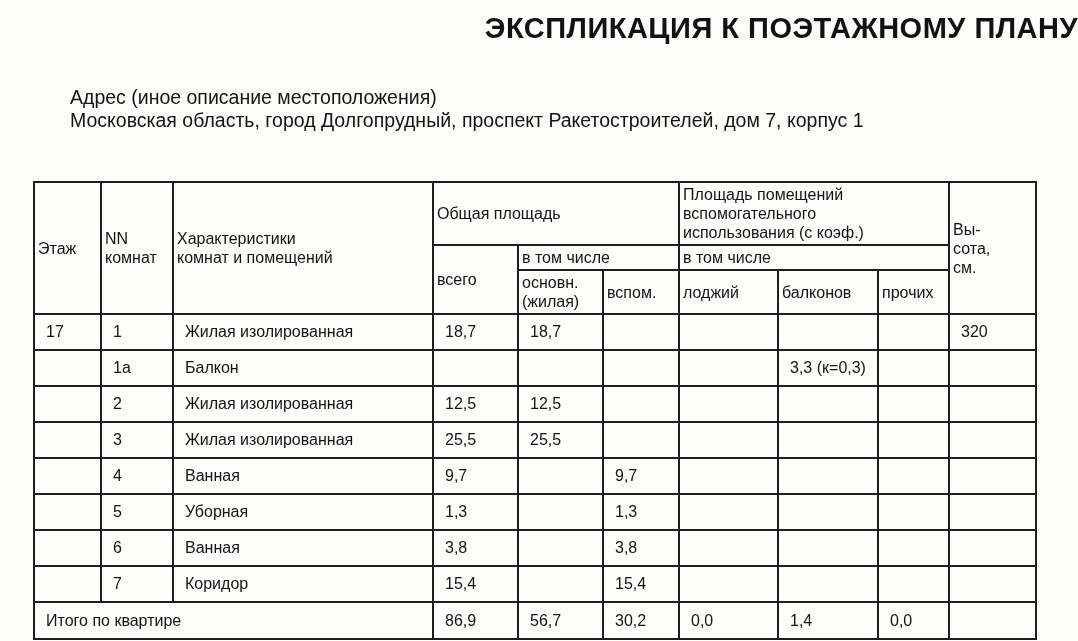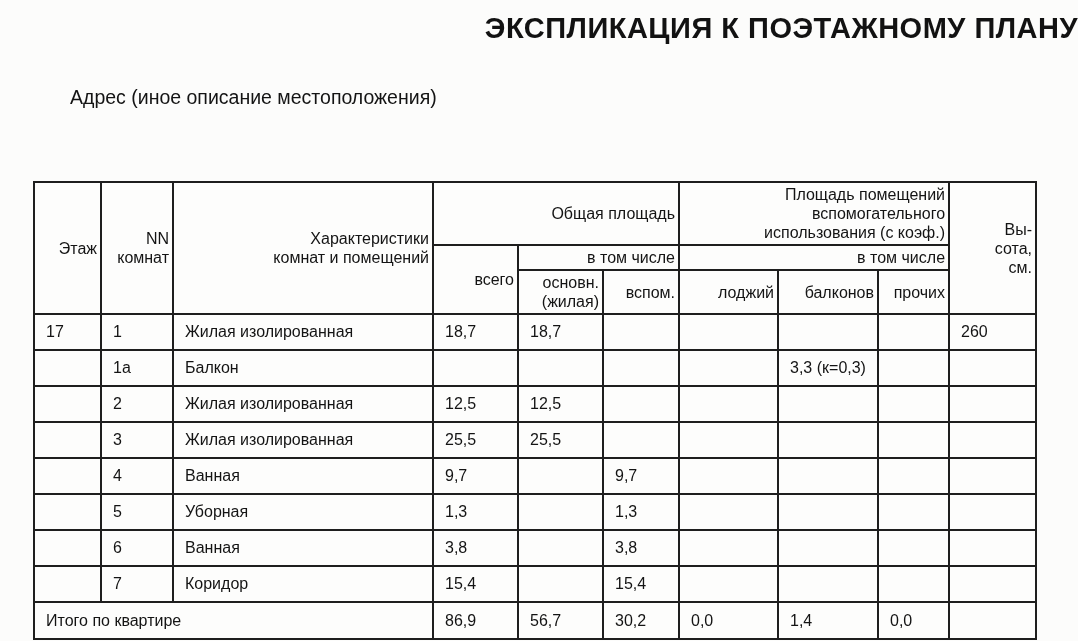"Московская область, город Долгопрудный," div { html: none -> <div>Московская область, город Долгопрудный, проспект Ракетостроителей, дом 7, корпус 1</div> }
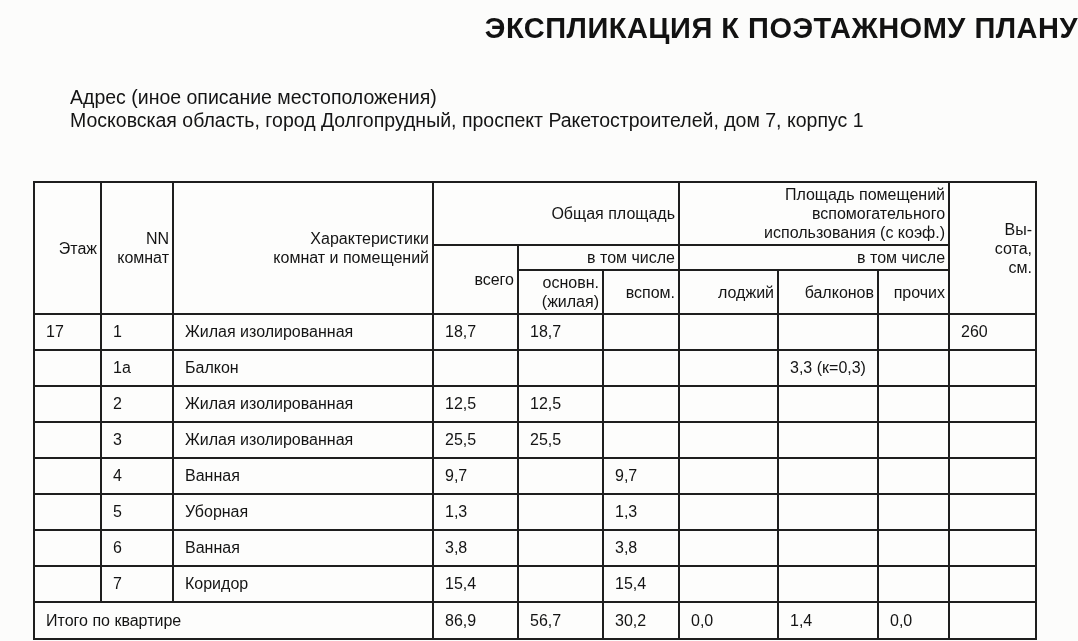"Площадь помещений" table.explication th { text-align: right -> left }
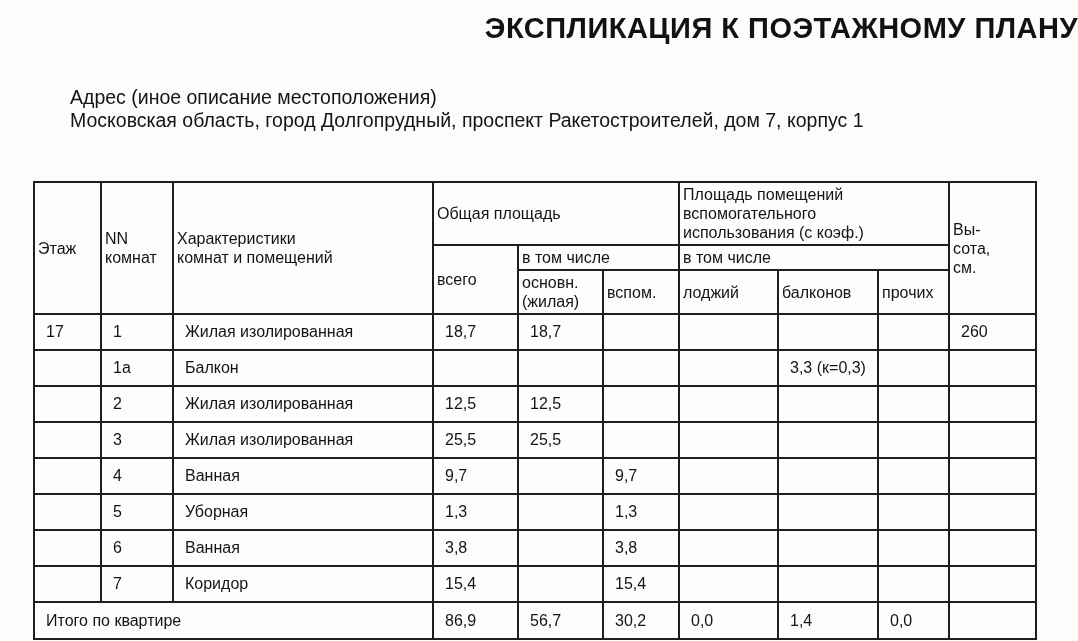"260" td { text: 260 -> 320 }
